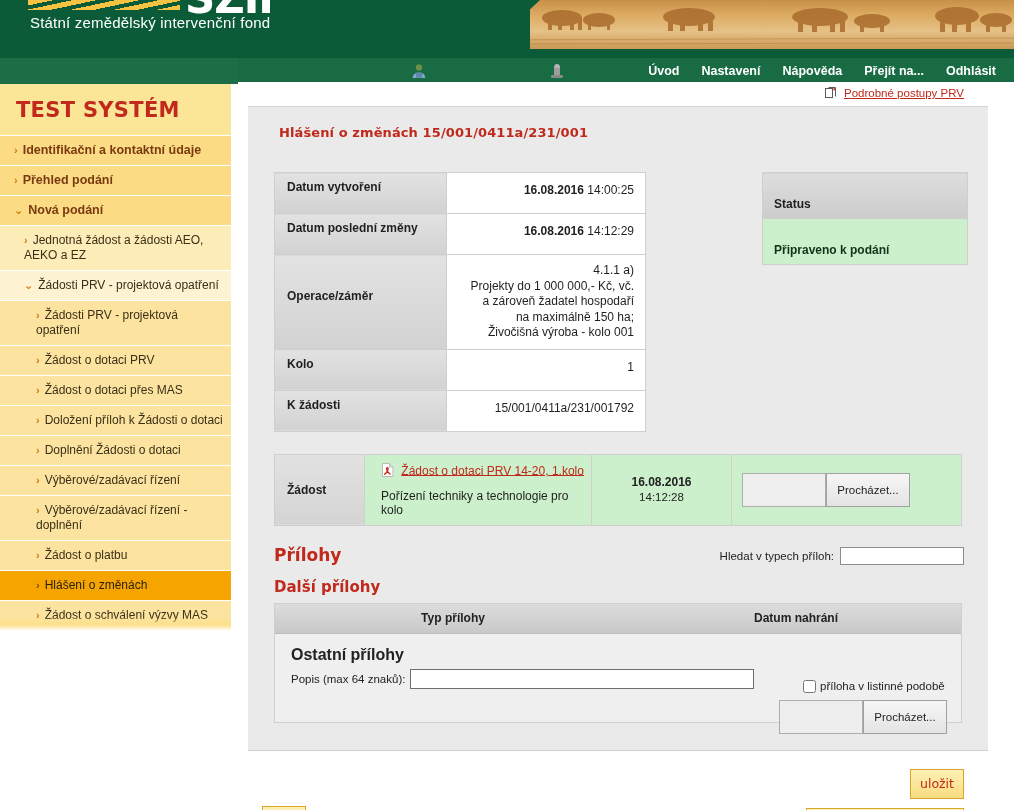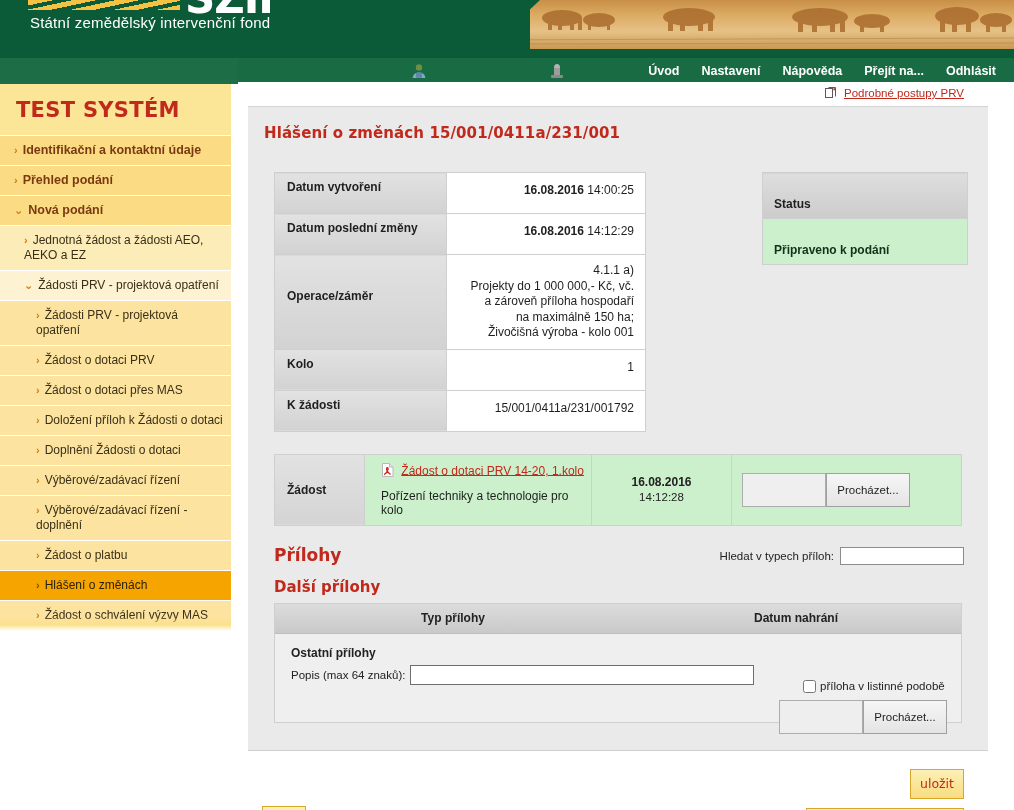"Hlášení o změnách 15/001/0411a/231/001" .page-title { font-size: 15px -> 13px; padding-left: 16px -> 31px }
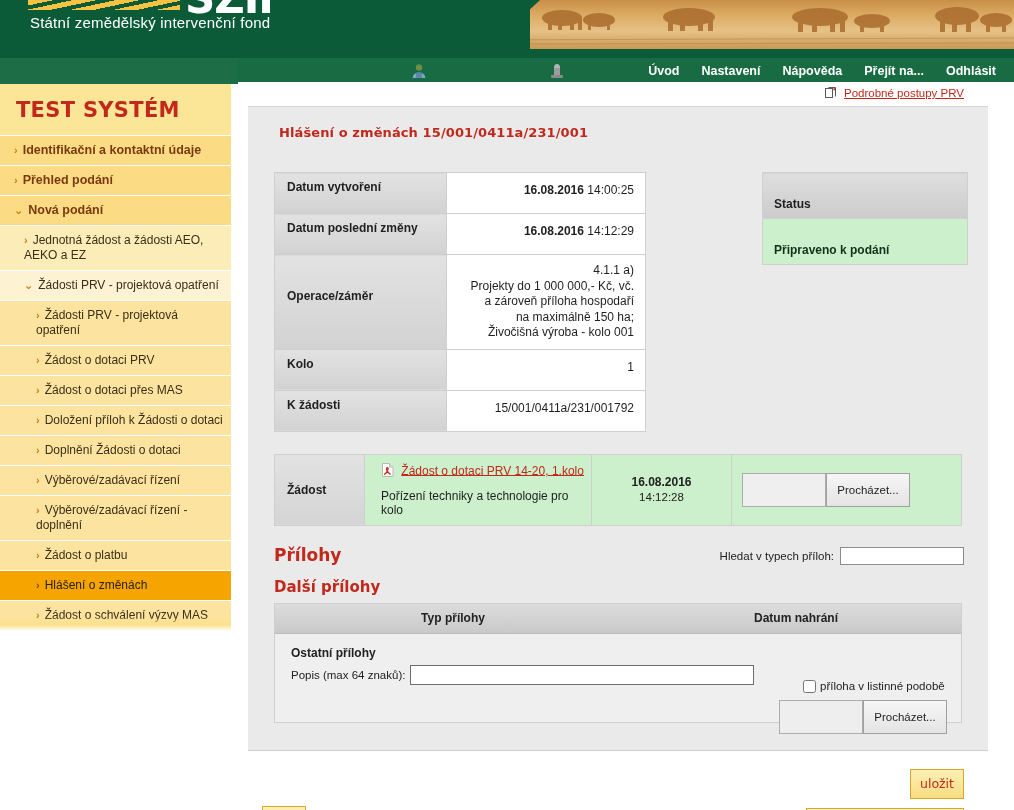"a zároveň příloha hospodaří" div { text: příloha -> žadatel }
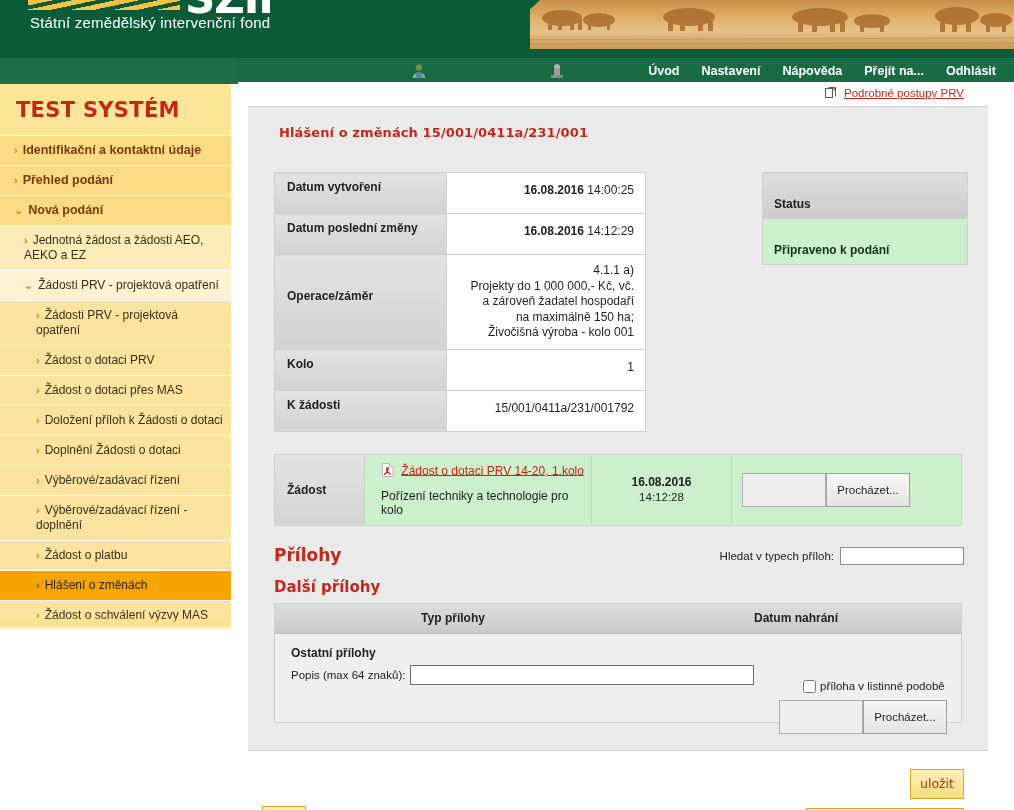"Ostatní přílohy" .ost-title { font-size: 12px -> 16px }
